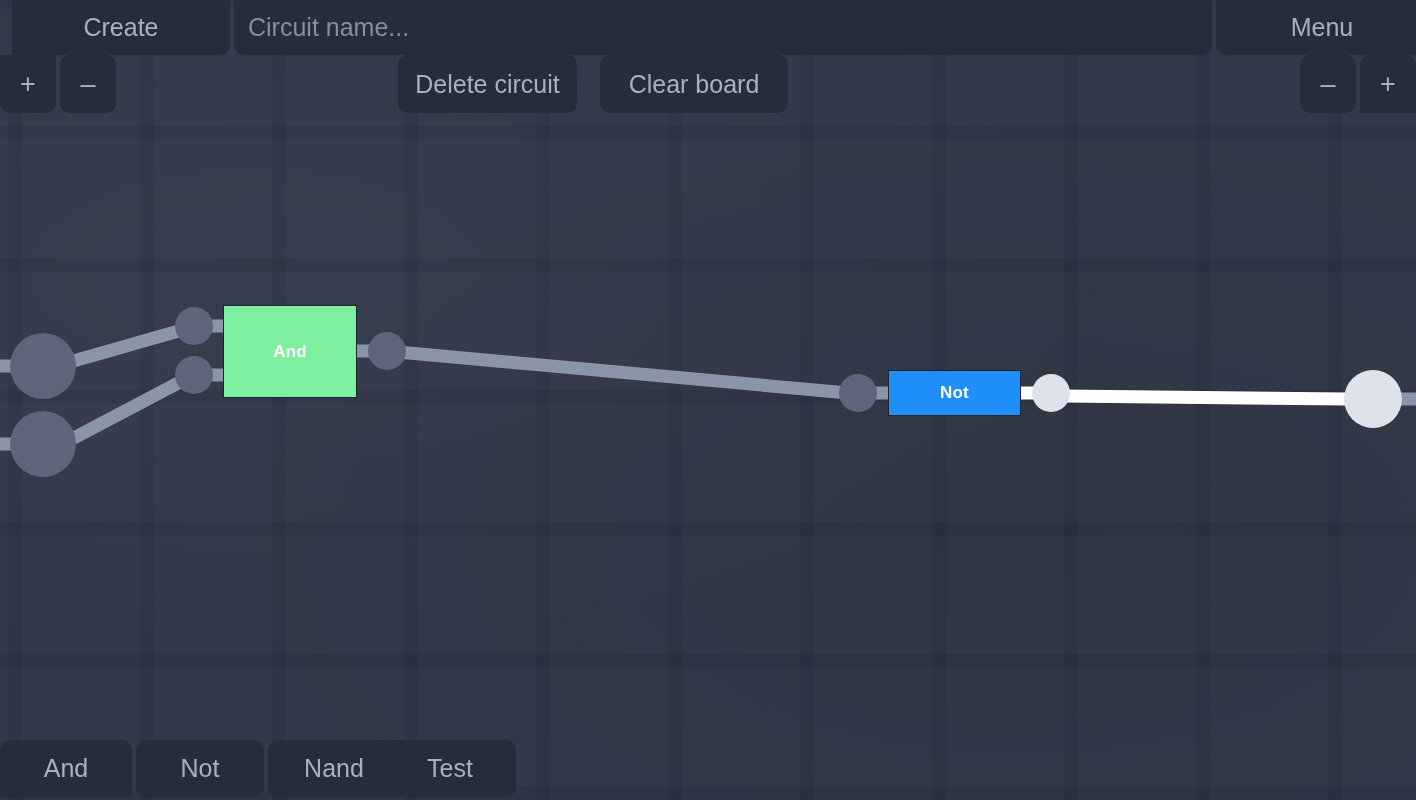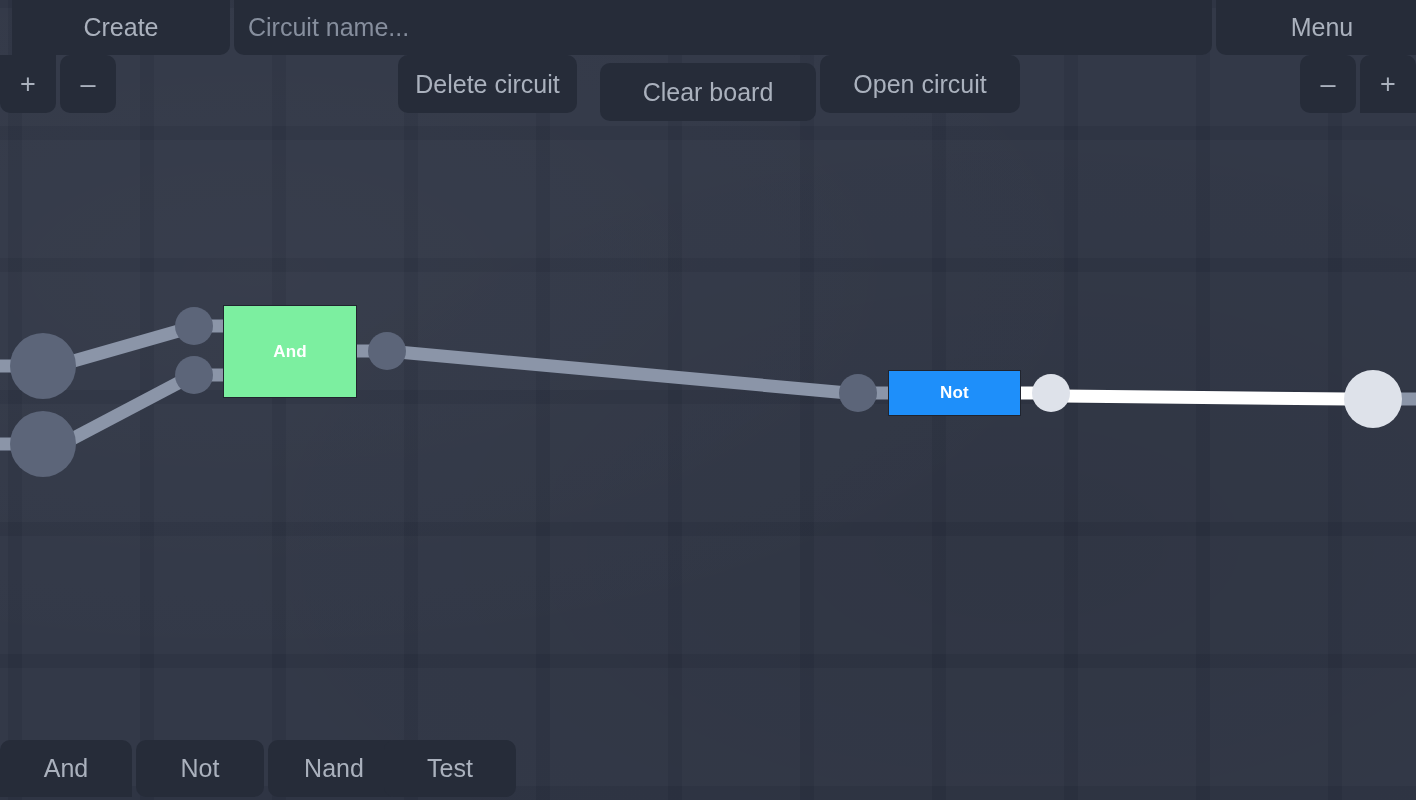"Clear board" #btn-clear-board { top: 8px -> 0px; width: 216px -> 188px }
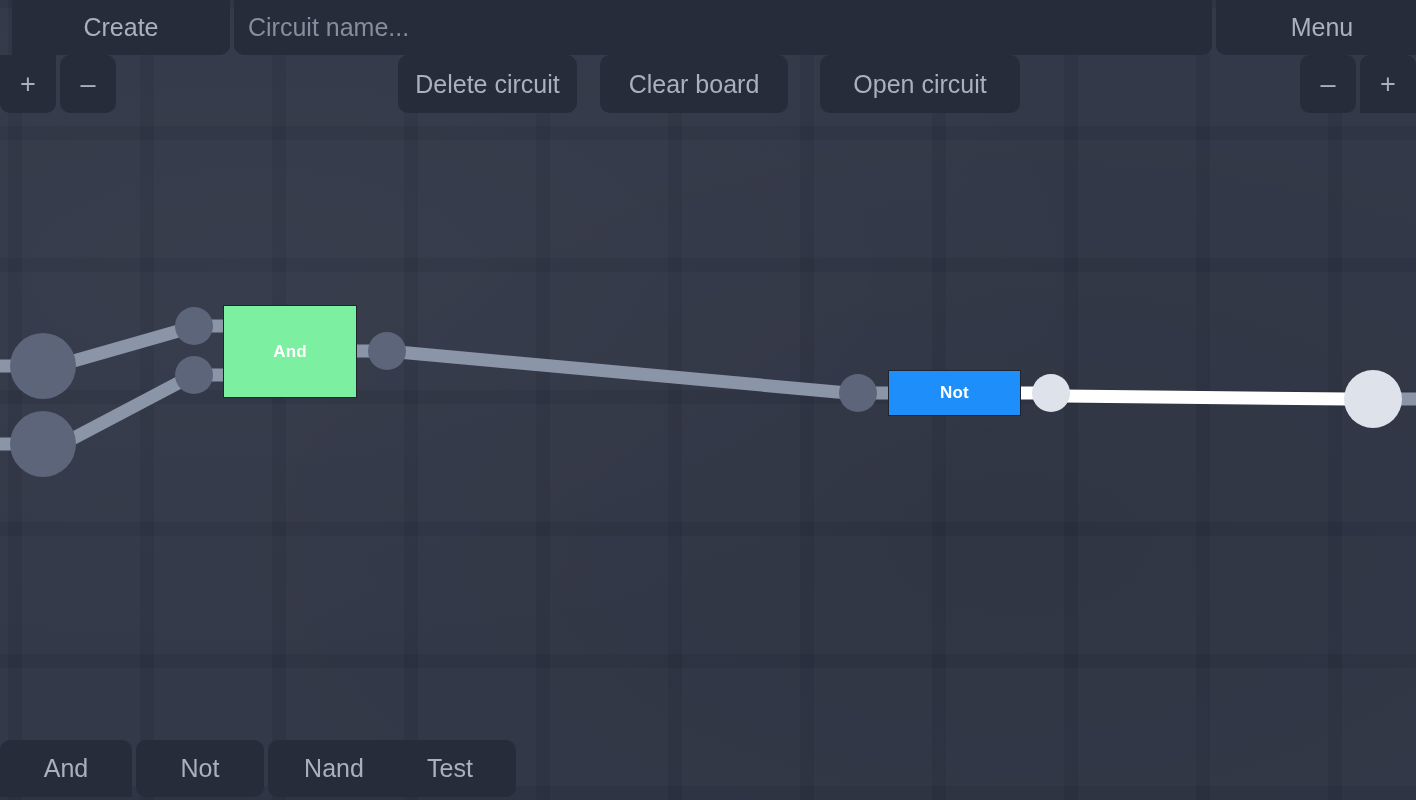"Open circuit" button.btn { html: <button>Open circuit</button> -> none }
